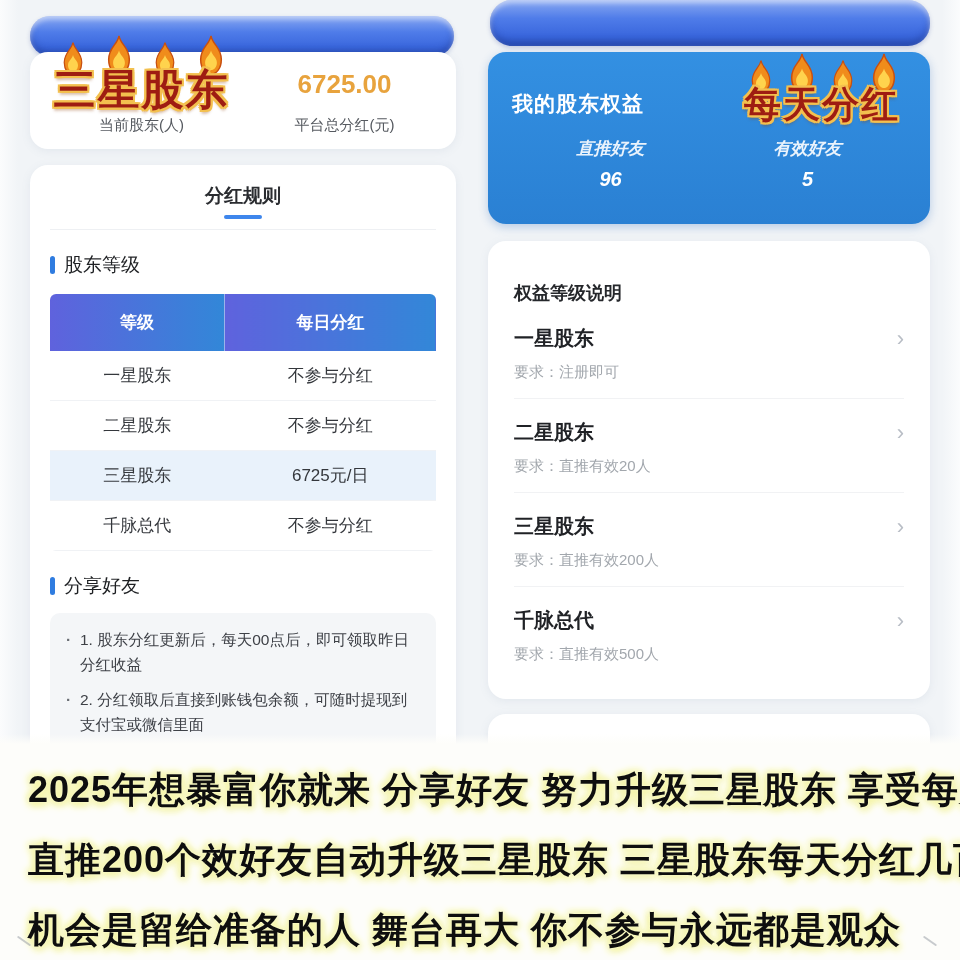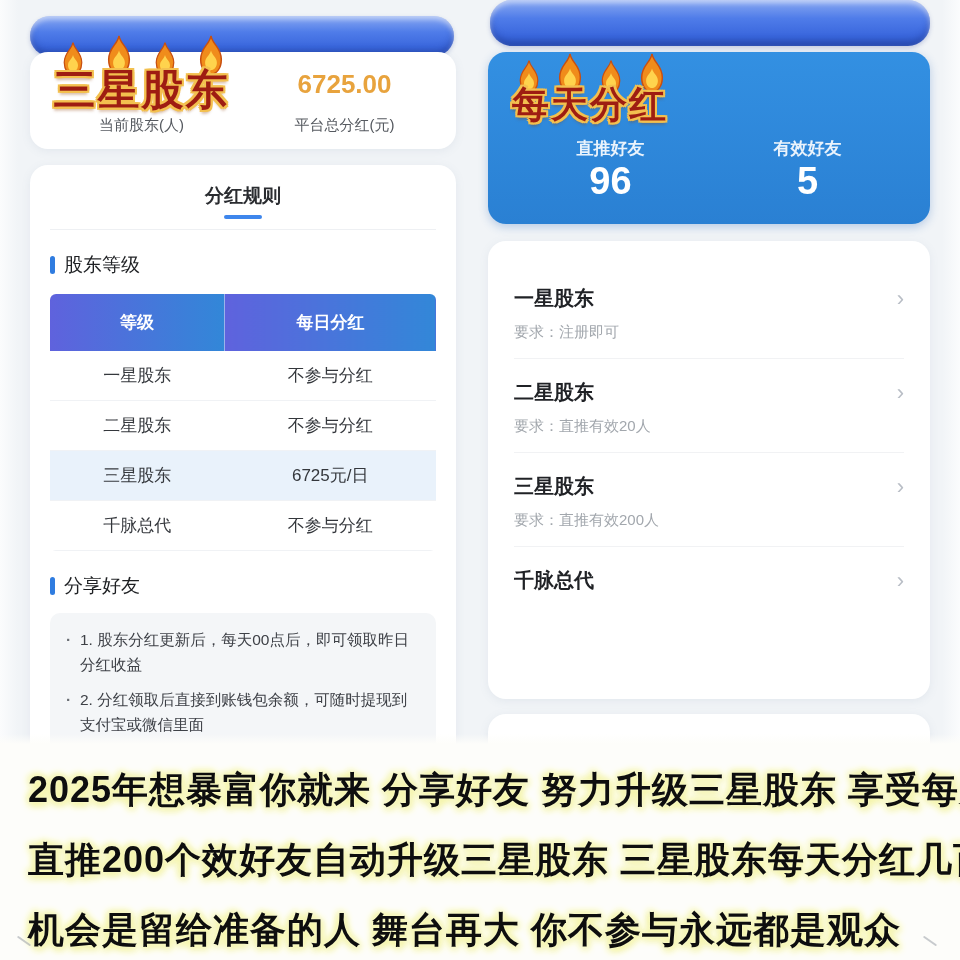"我的股东权益" div.equity-title { html: none -> <div>我的股东权益</div> }
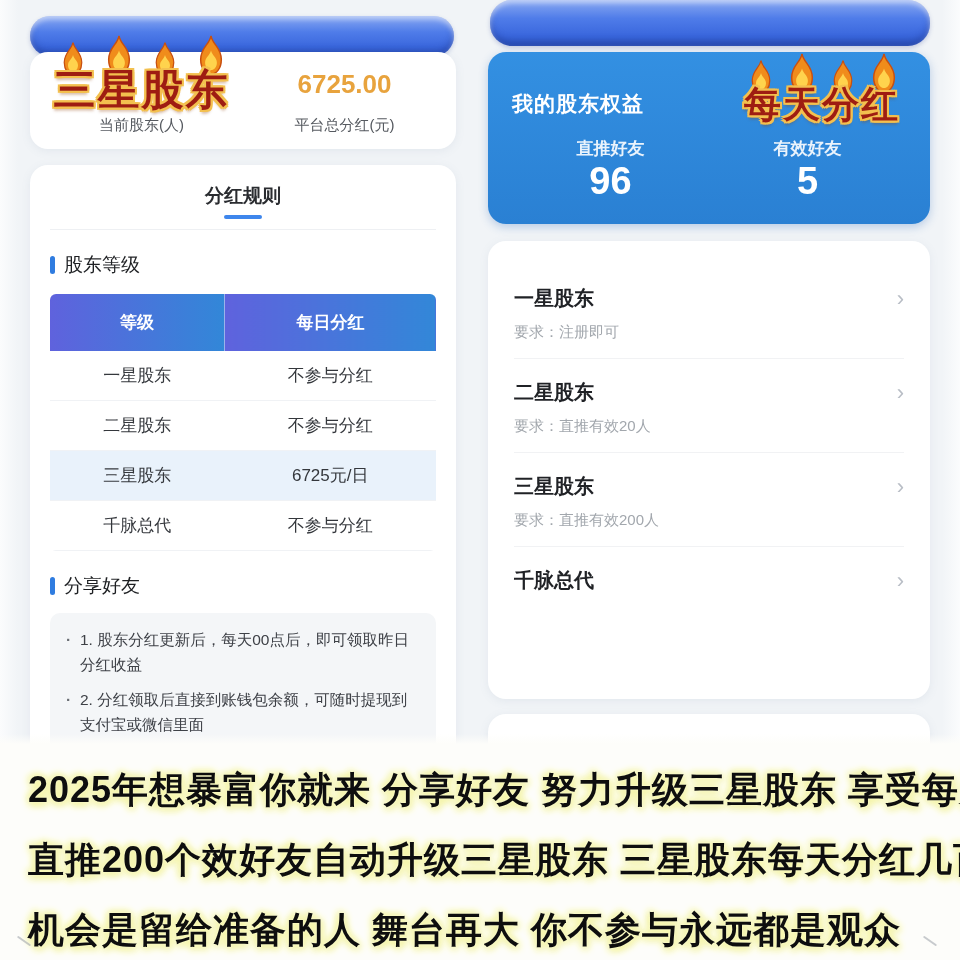"直推好友" .equity-stats { font-style: none -> italic }
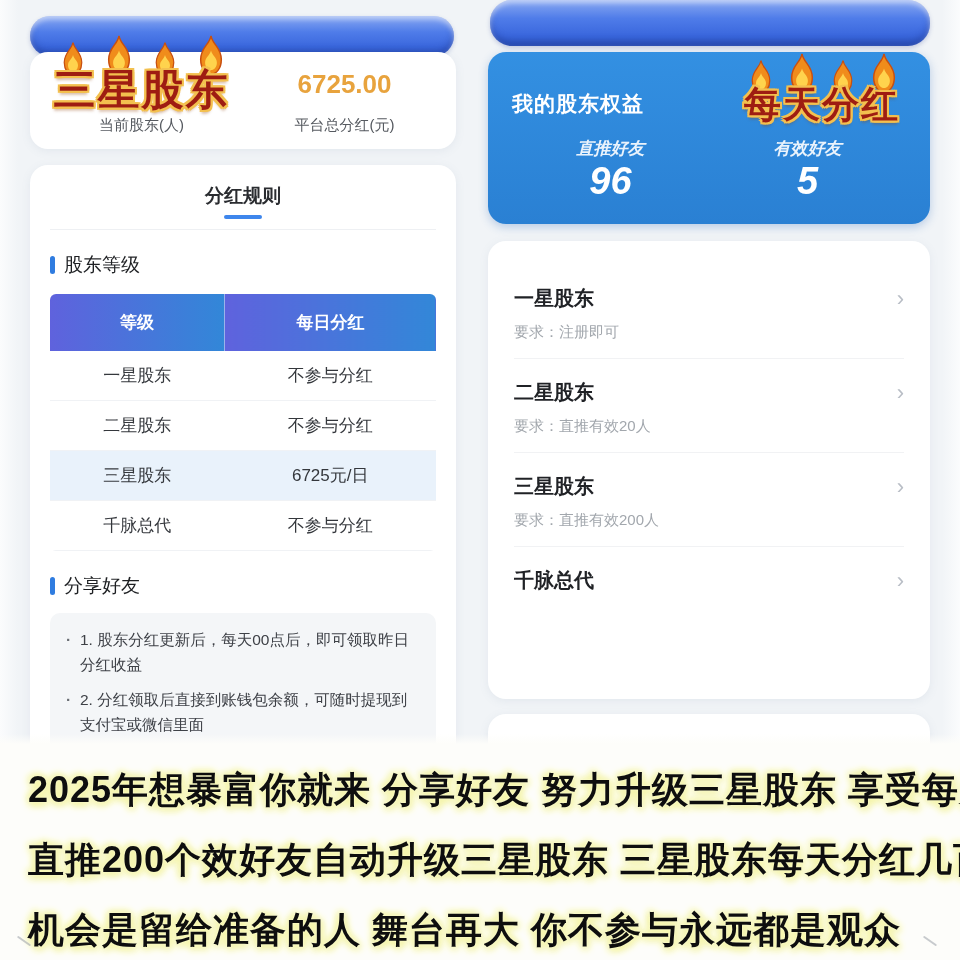"96" .equity-stat-value { font-size: 38px -> 20px; margin-top: 0 -> 8px }
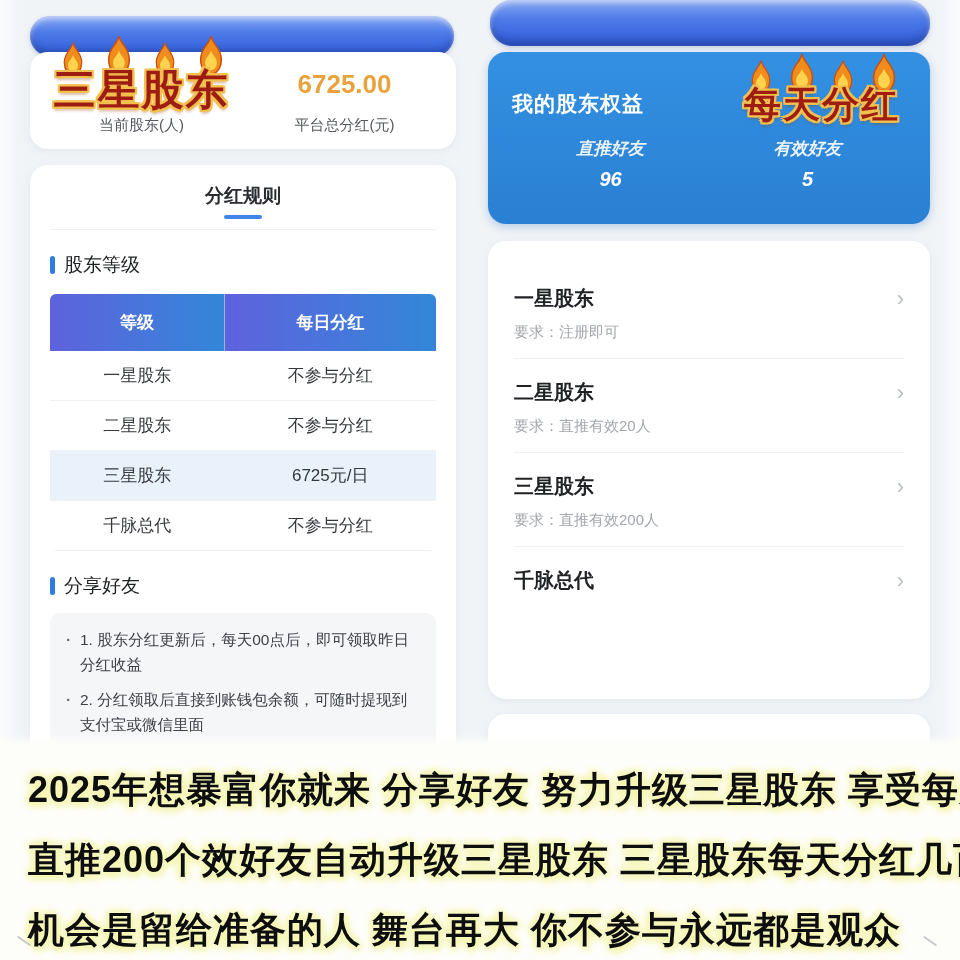"权益等级说明" div.levels-title { html: none -> <div>权益等级说明</div> }
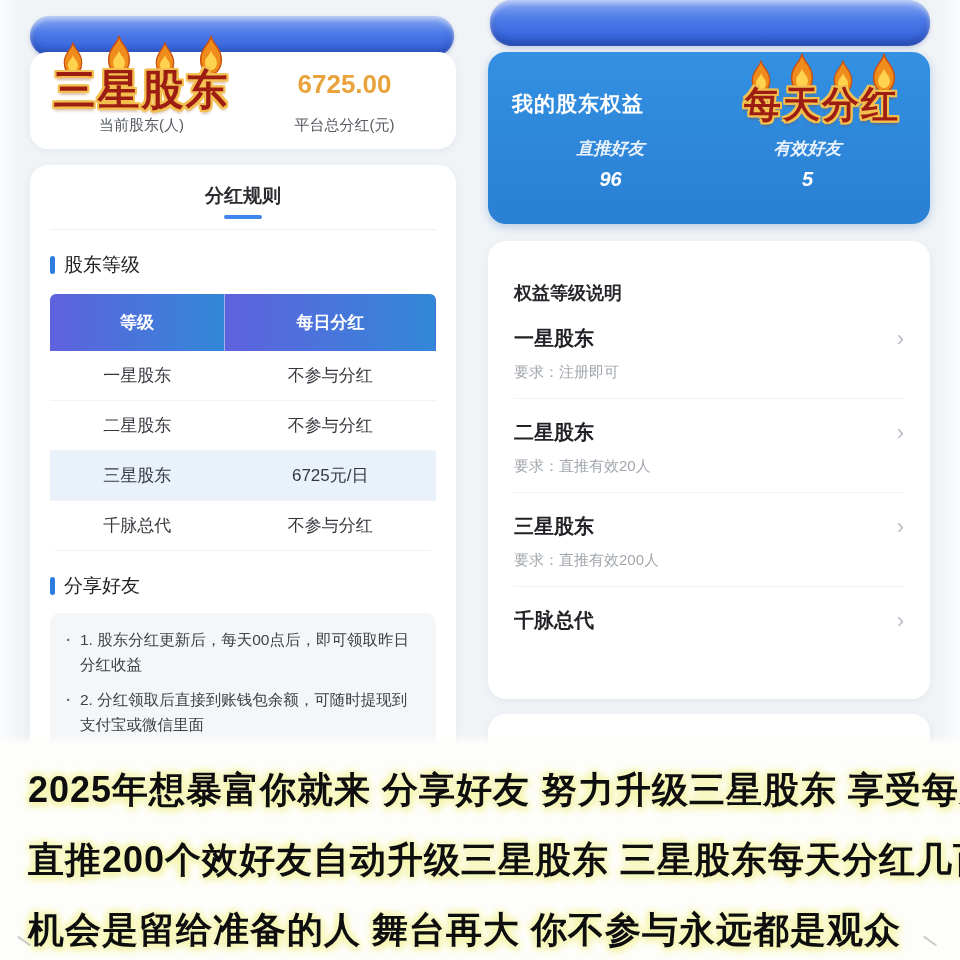"要求：直推有效500人" div.level-item-req { html: none -> <div>要求：直推有效500人</div> }
